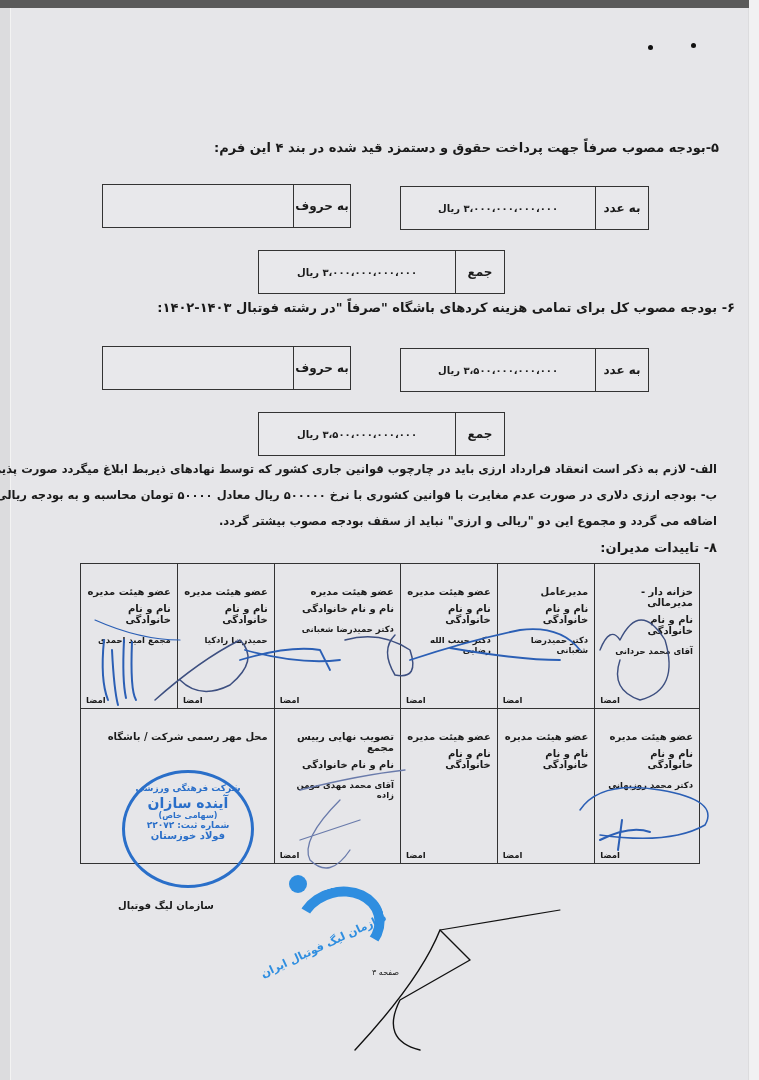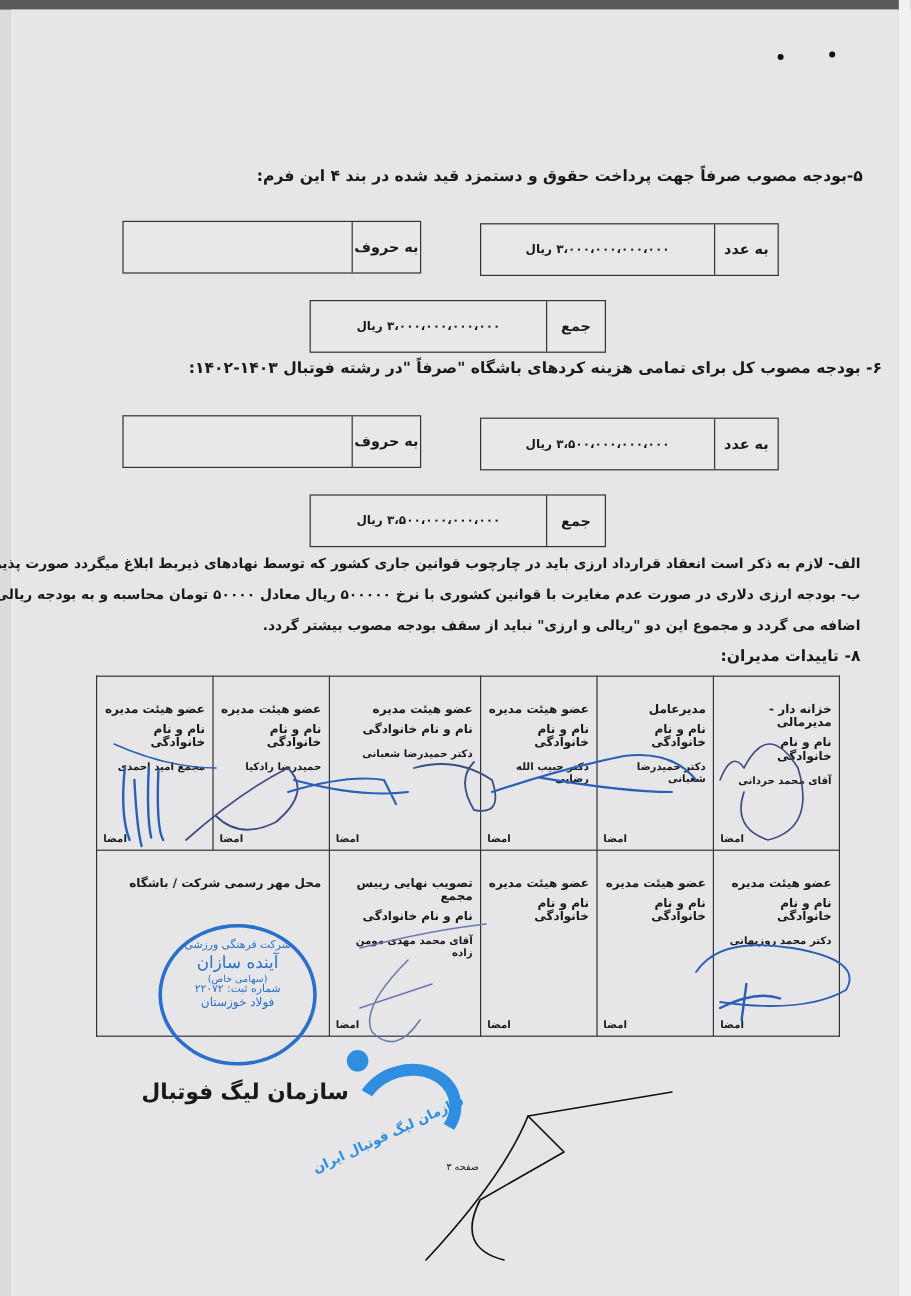"شرکت فرهنگی ورزشی" div { font-weight: normal -> bold; left: 132px -> 122px }
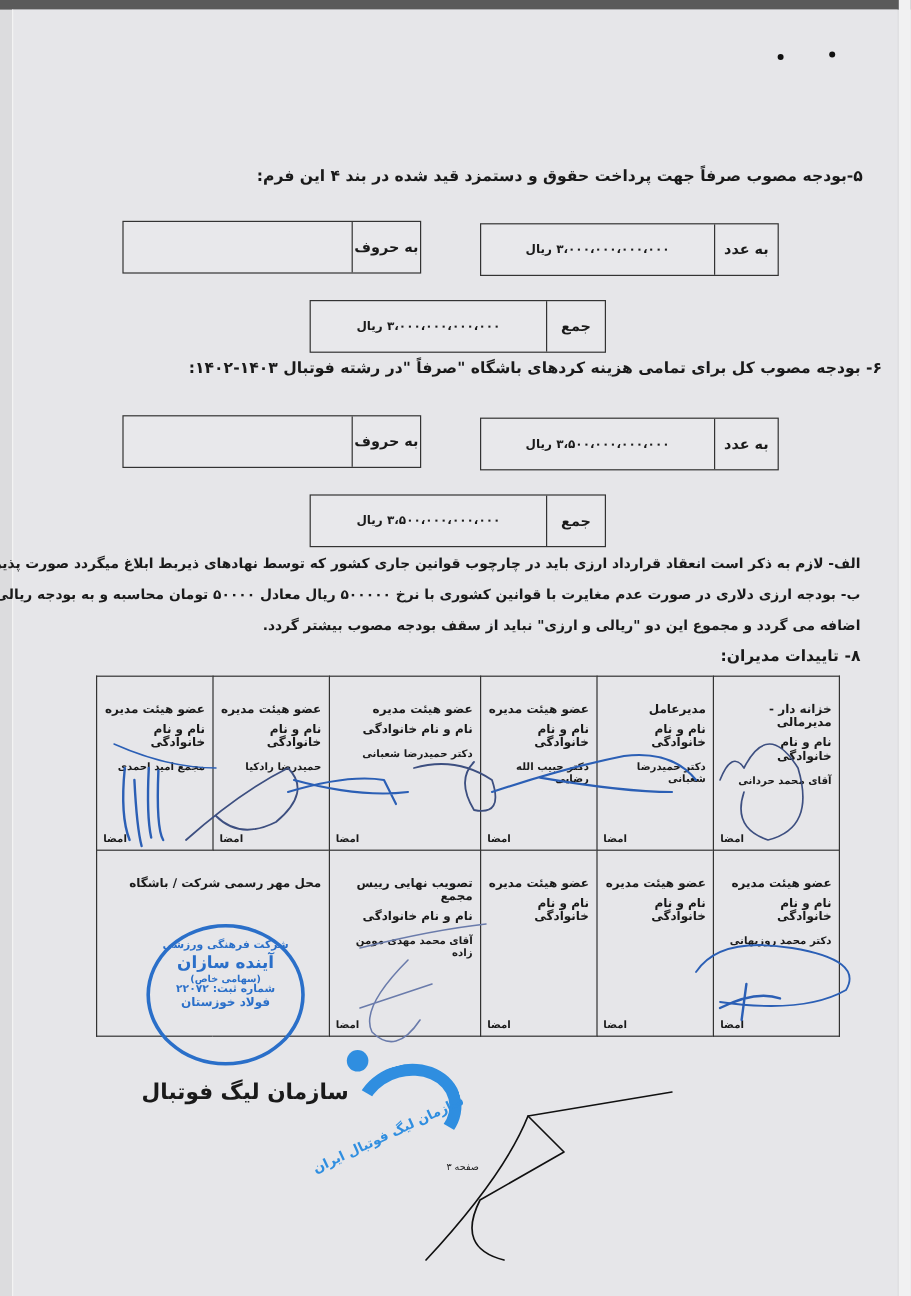"سازمان لیگ فوتبال" .footer-title { font-size: 18px -> 10px }
